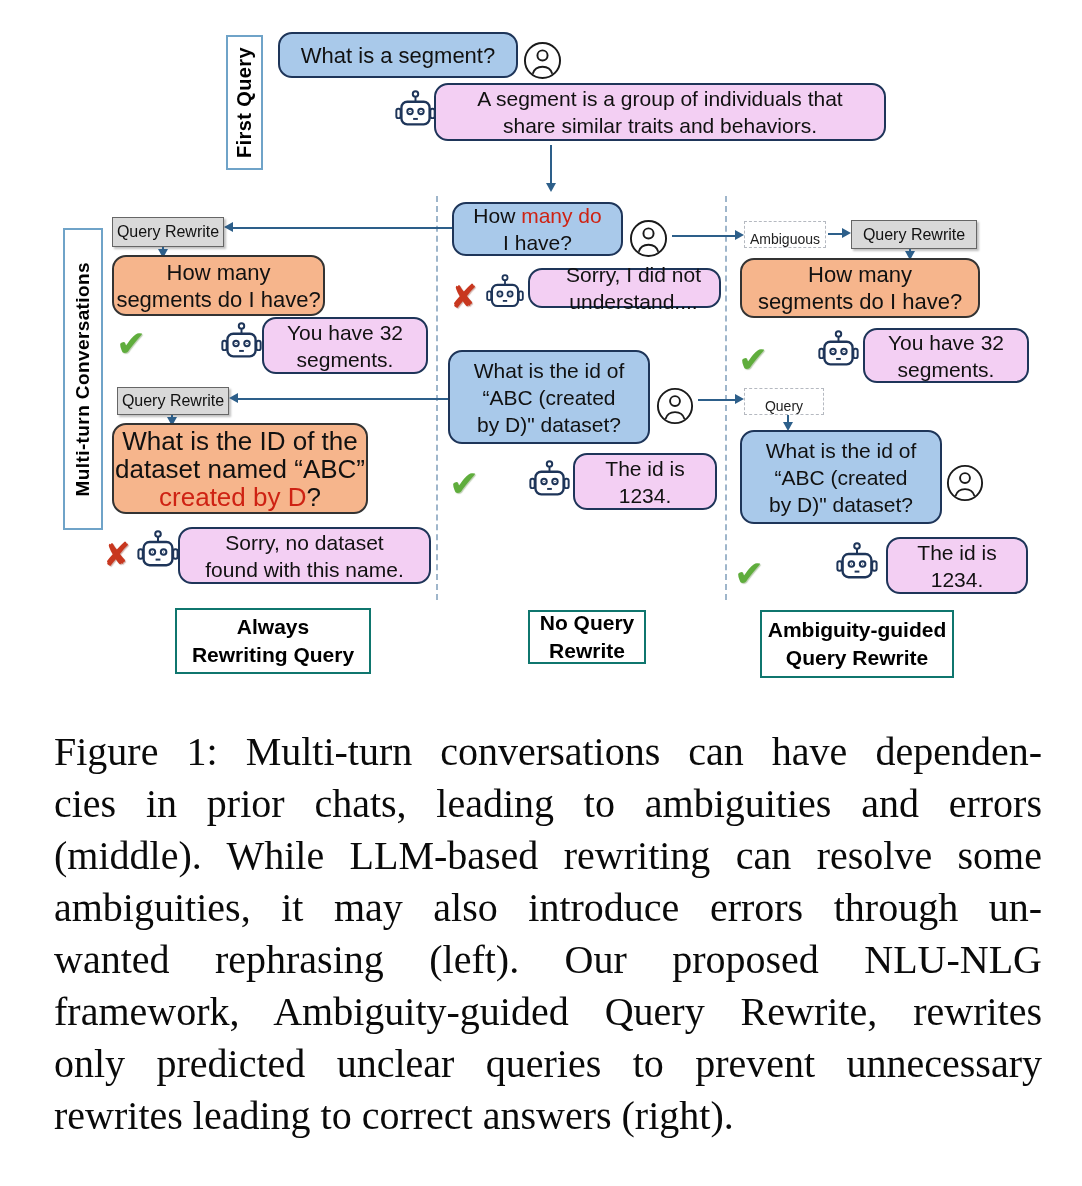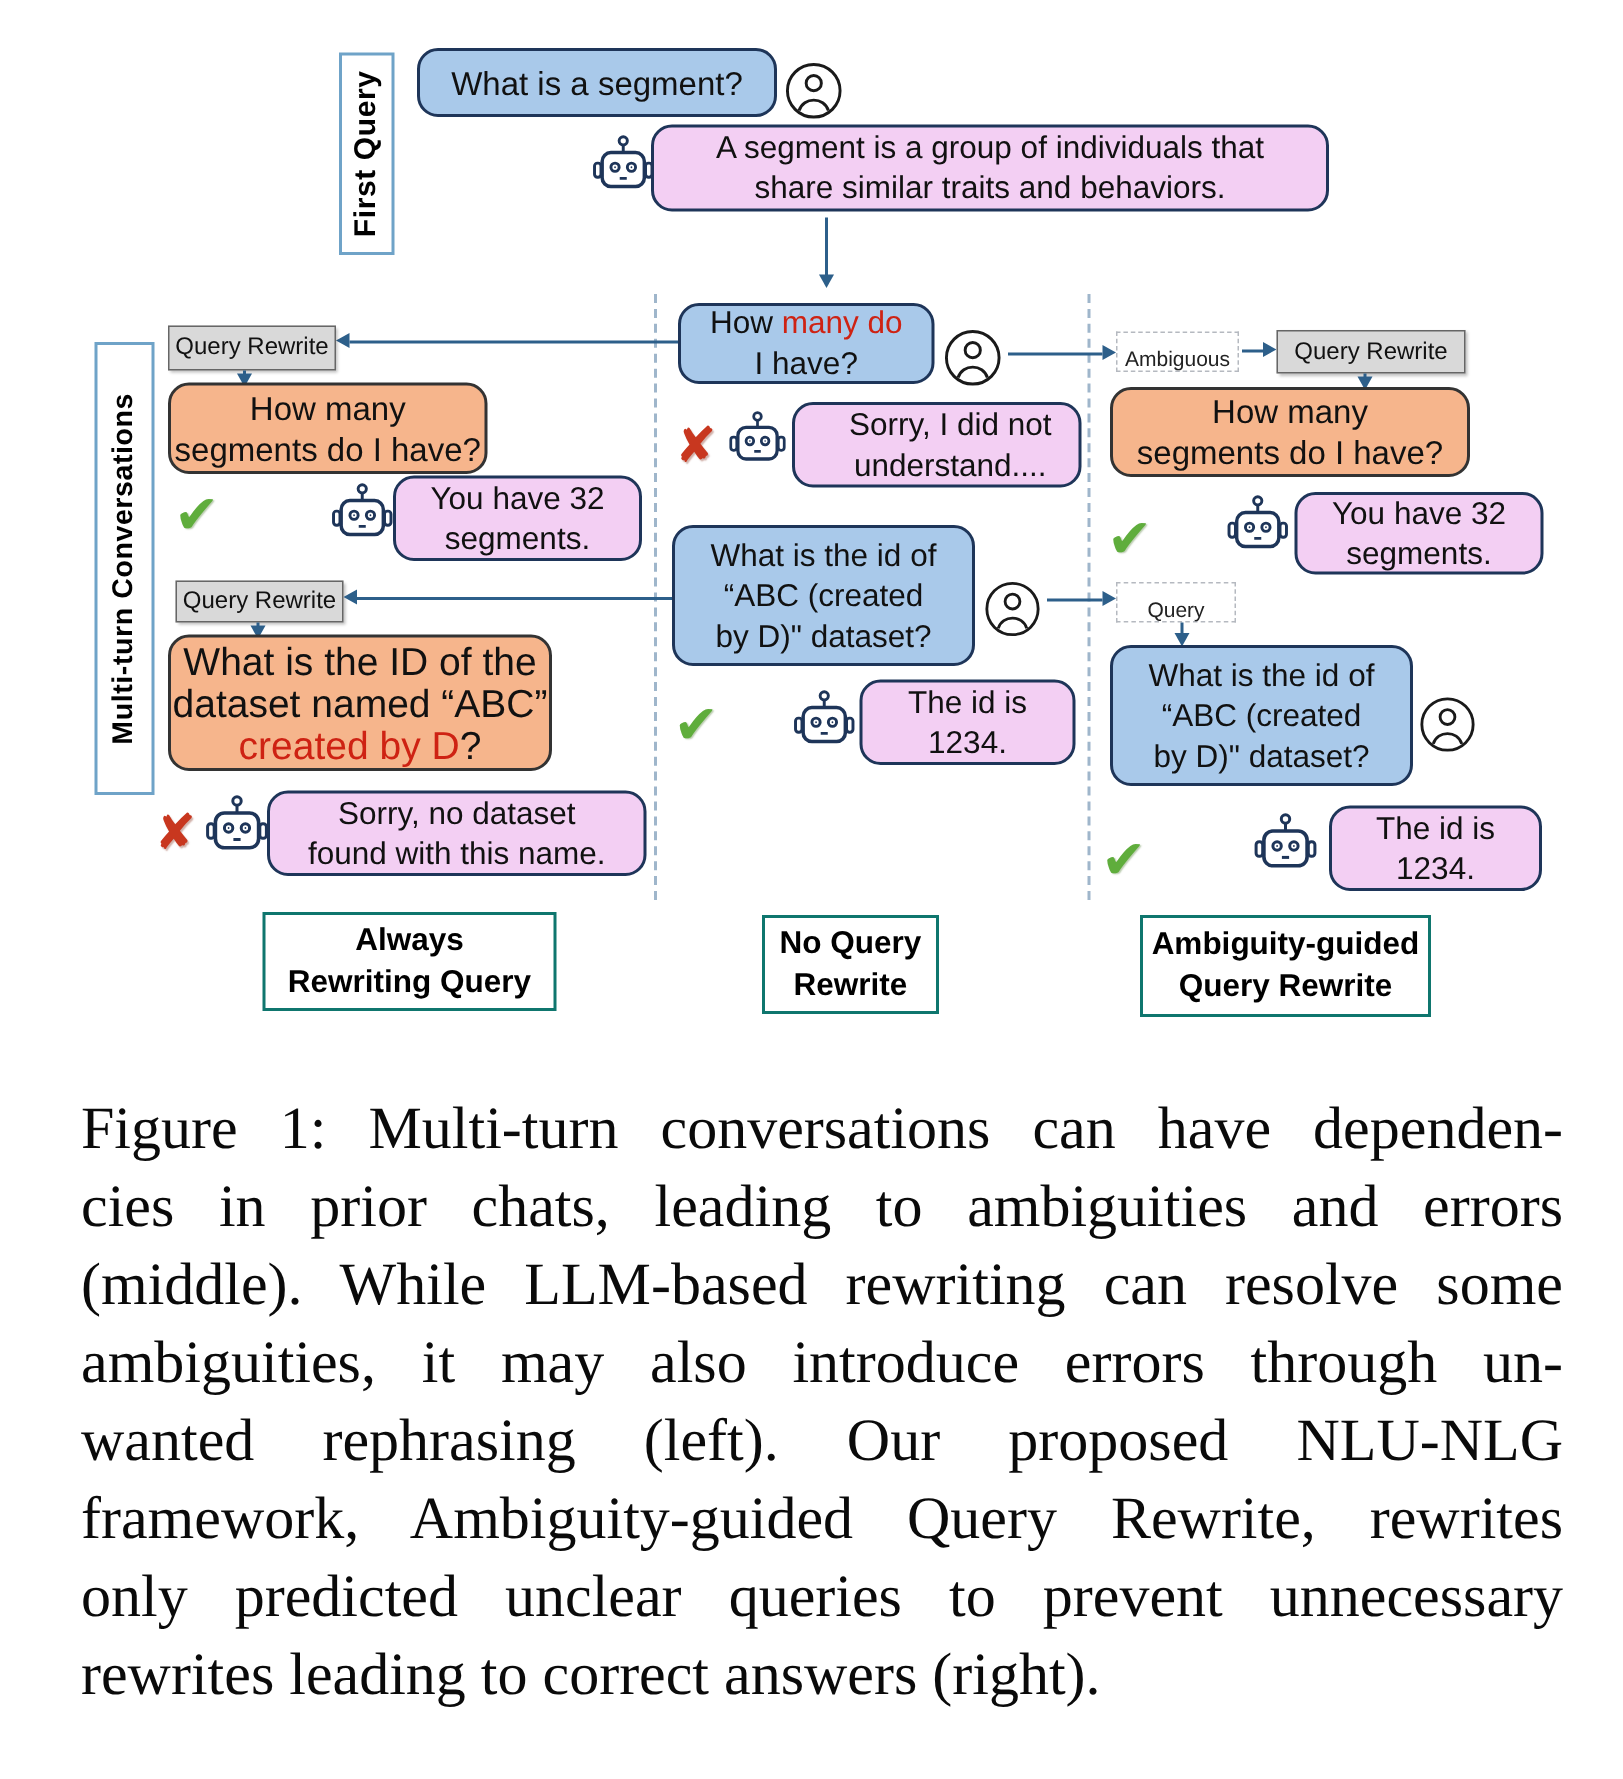"Sorry, I did not" div.bubble { height: 57px -> 40px }
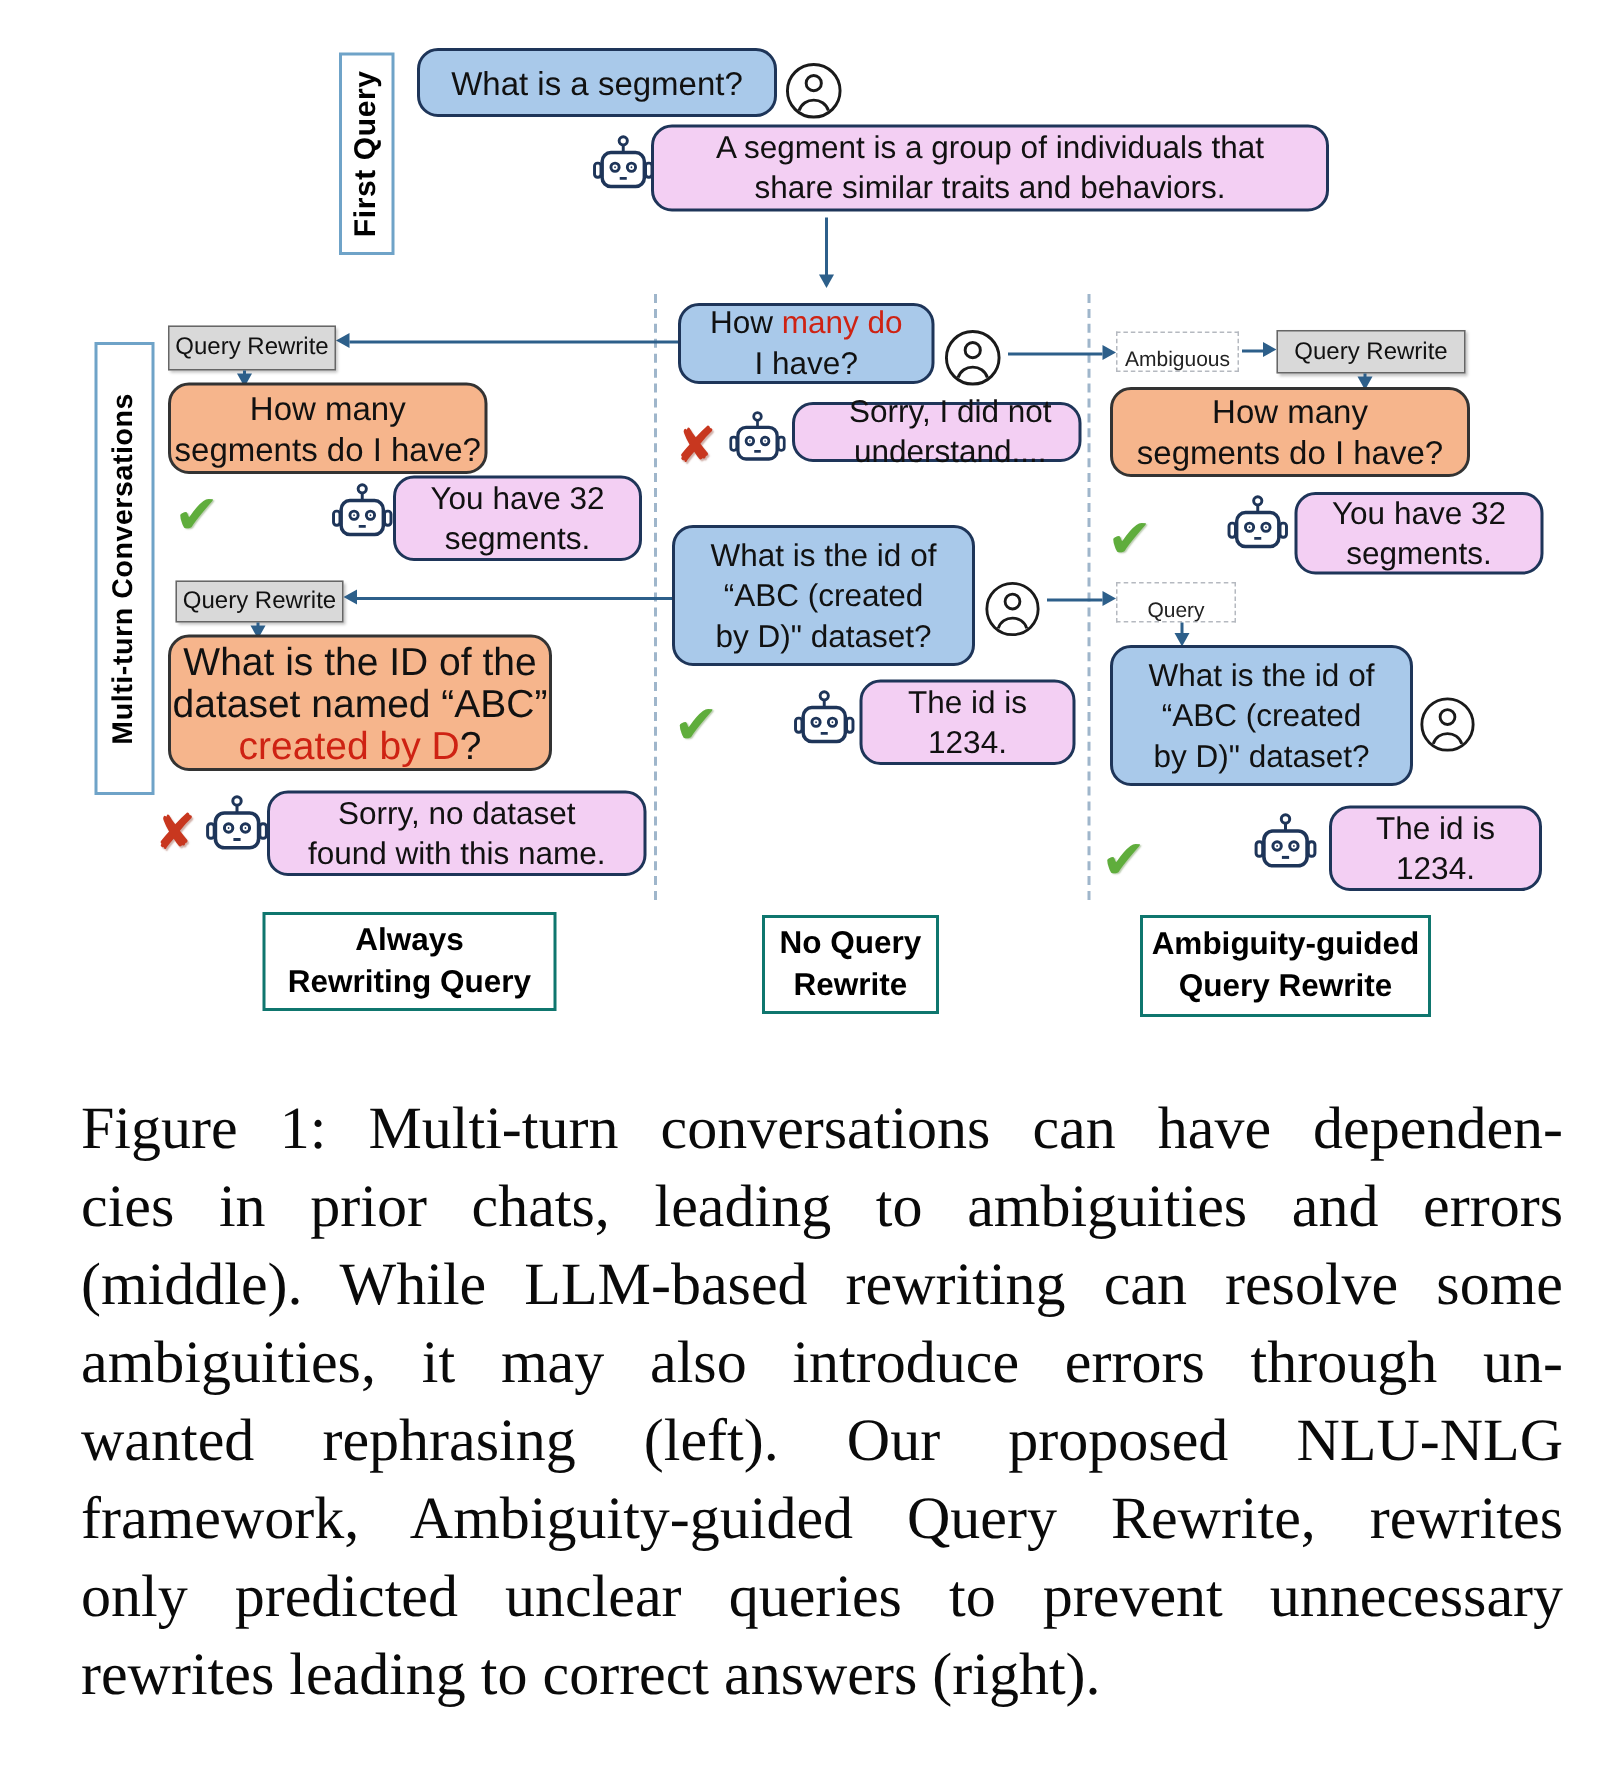"No Query" div.footer { height: 66px -> 54px; left: 508px -> 528px }
